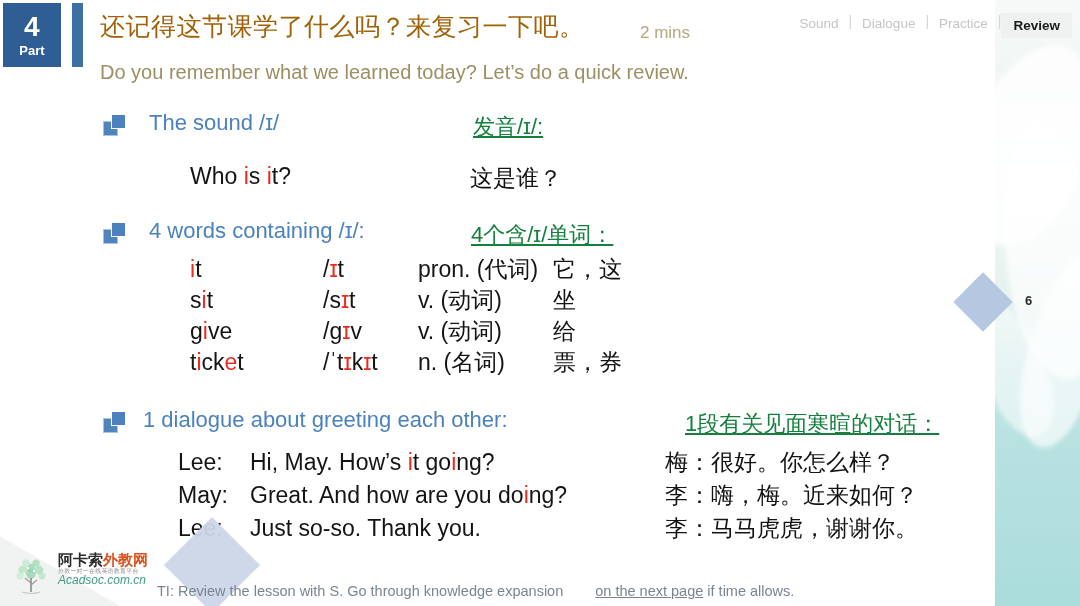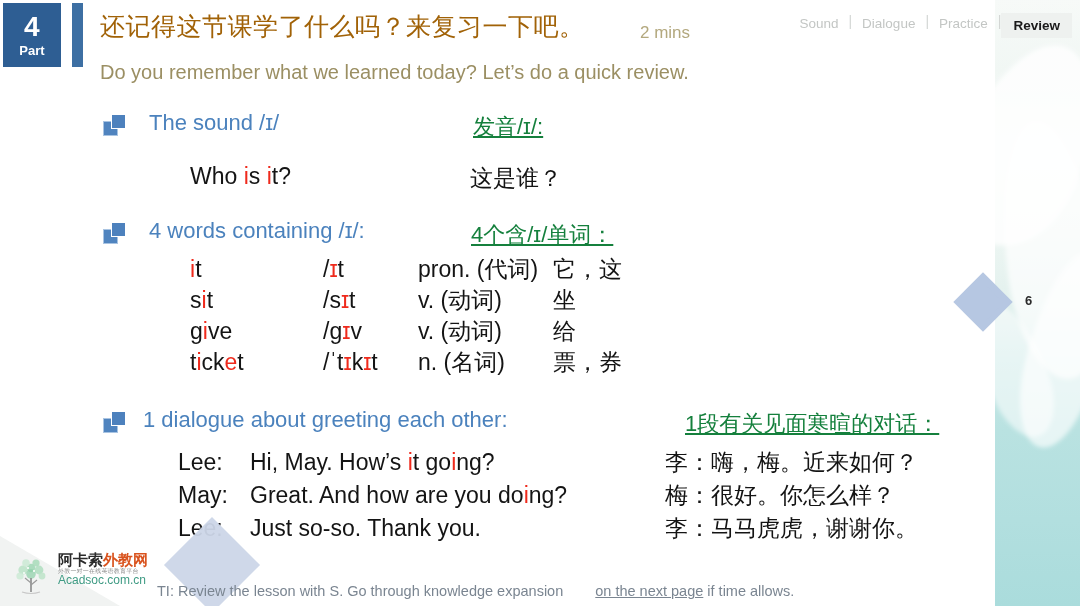"李：嗨，梅。近来如何？" tr { order: before "梅：很好。你怎么样？" -> after "梅：很好。你怎么样？" }
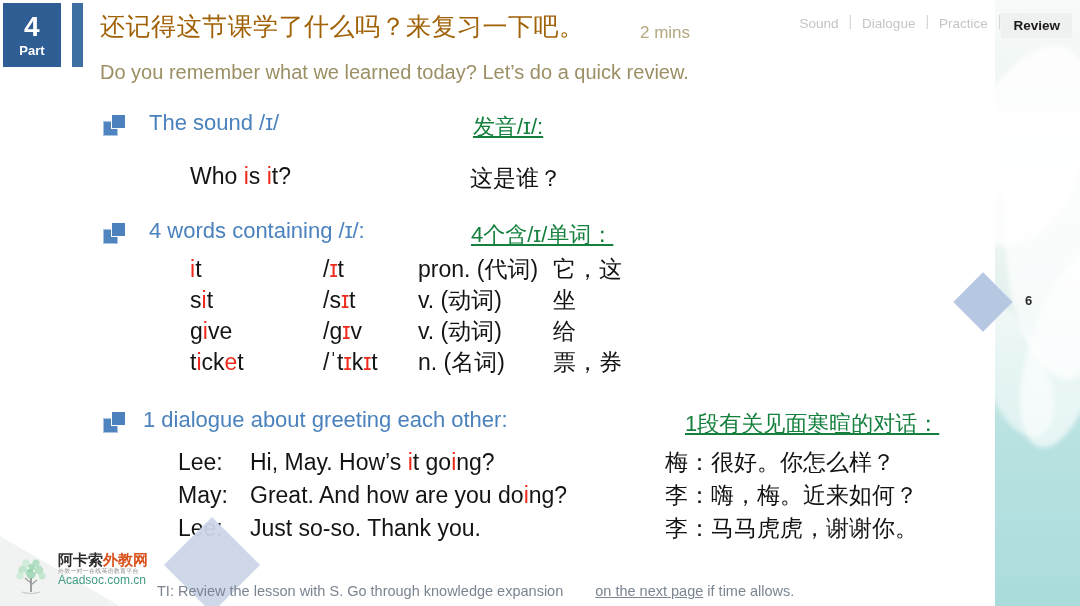"Acadsoc.com.cn" .logo-url { font-style: none -> italic }
